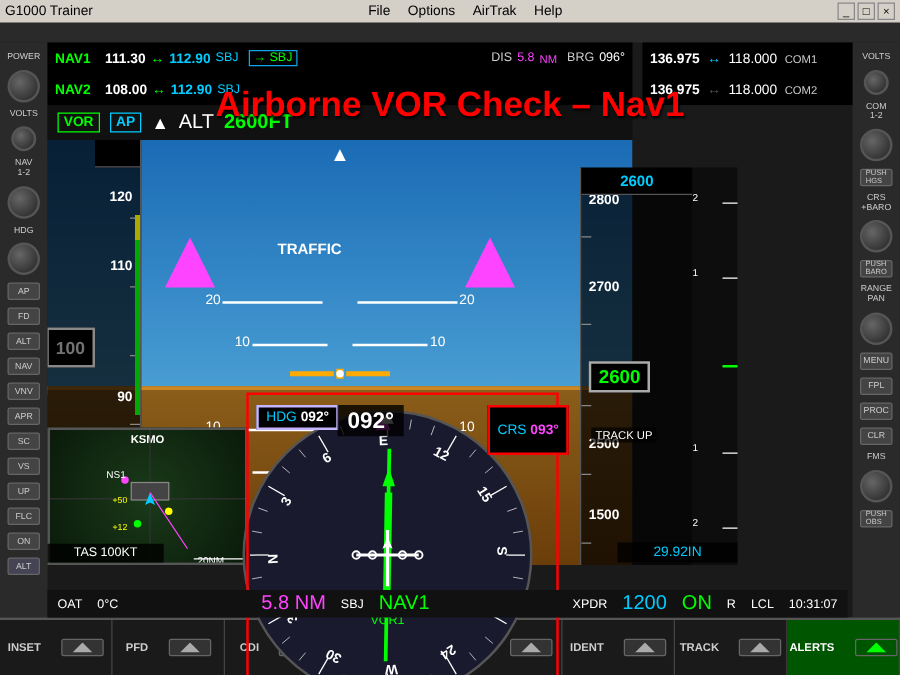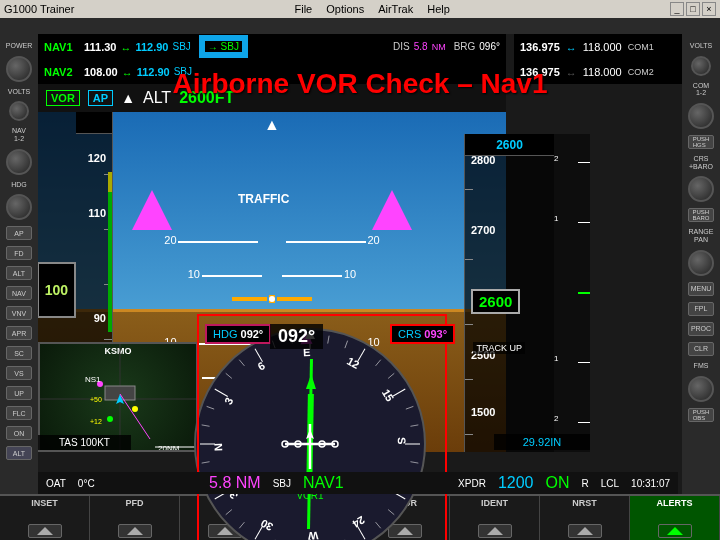"→ SBJ" .nav-box { border: 6px solid #0ea5e9 -> 1px solid #0ea5e9 }
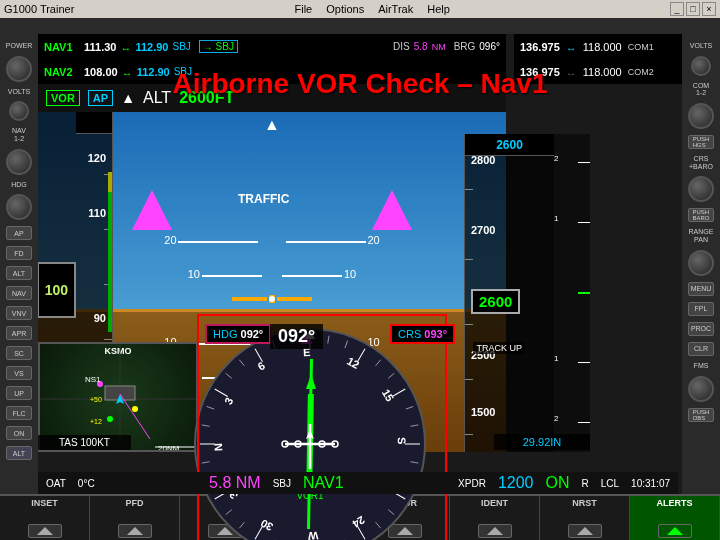"TRAFFIC" #traffic-label { left: 200px -> 184px }
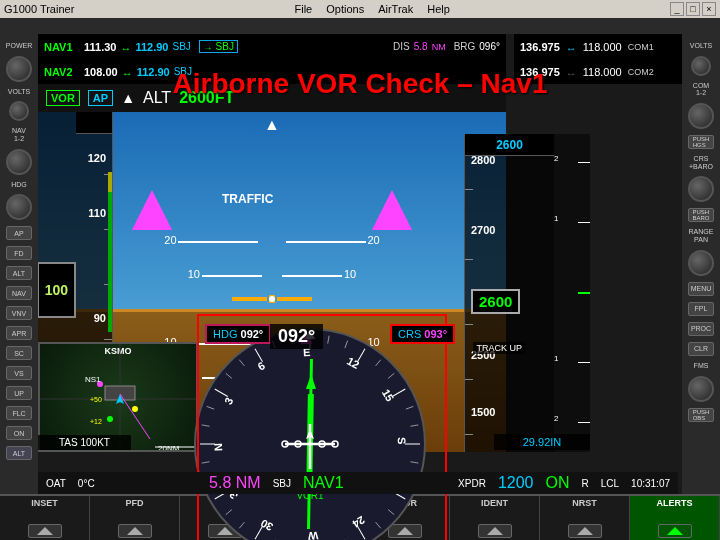"100" div.speed-number { color: #bef264 -> #737373; padding: 18px 6px -> 6px 6px }
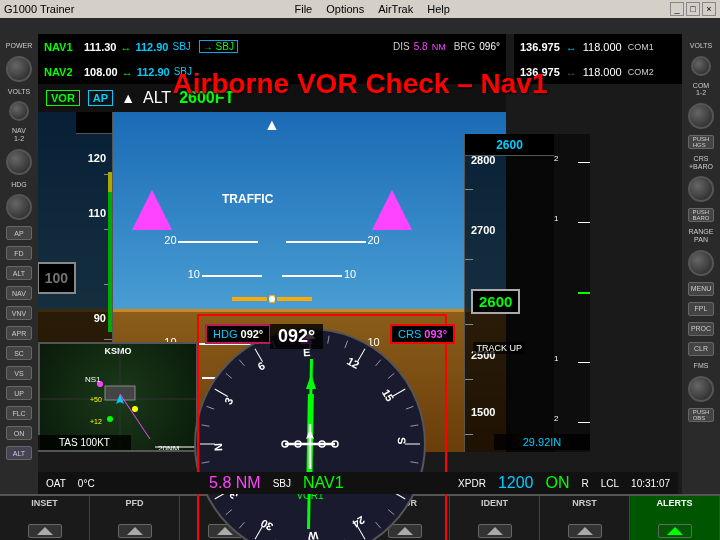"HDG 092°" div { border: 2px solid #be185d -> 2px solid #c4b5fd }
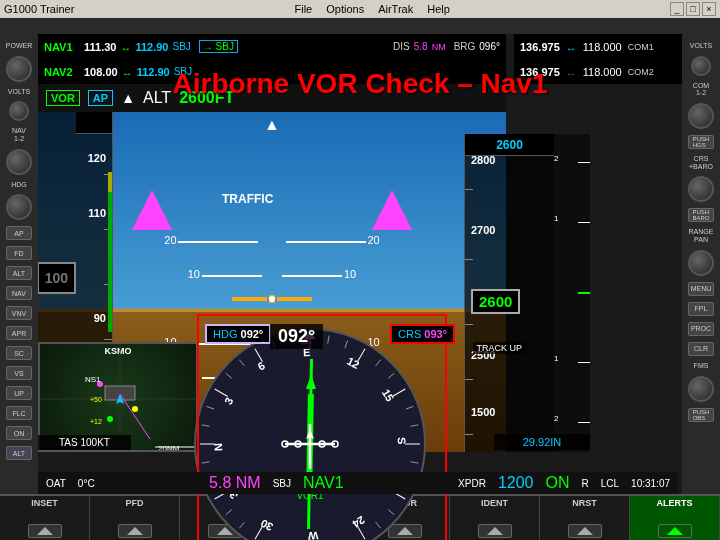"CRS 093°" div { padding: 2px 6px -> 12px 6px }
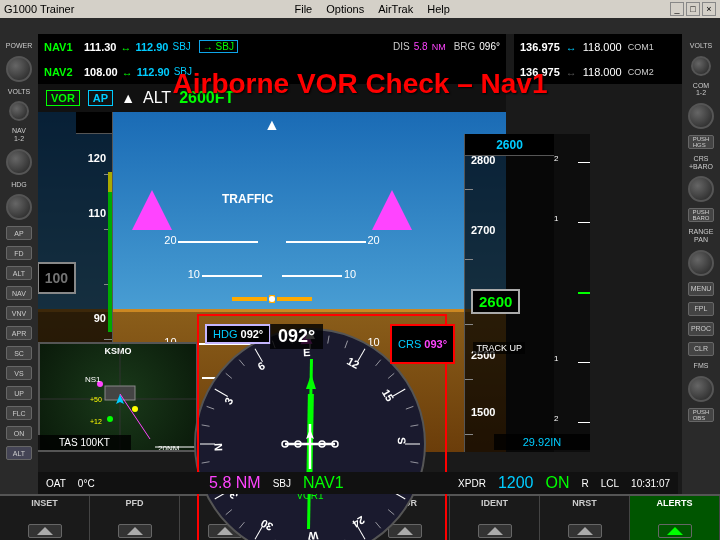"INSET" .softkey { flex-direction: column -> row }
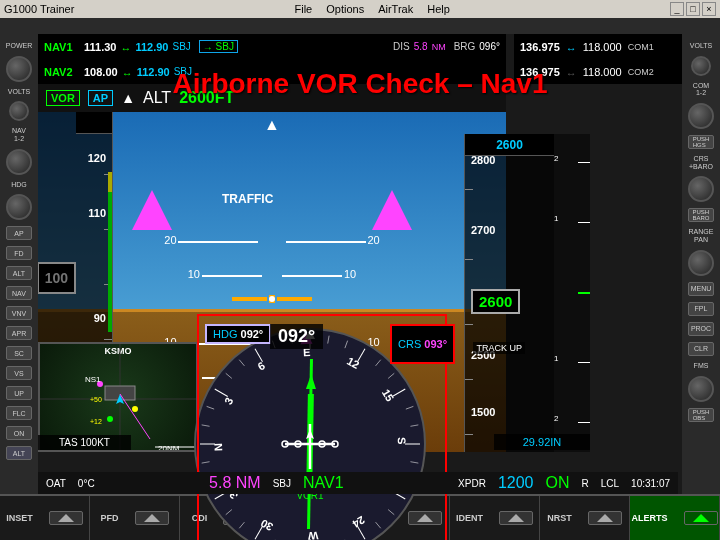"NRST" div.softkey-label { text: NRST -> TRACK }
